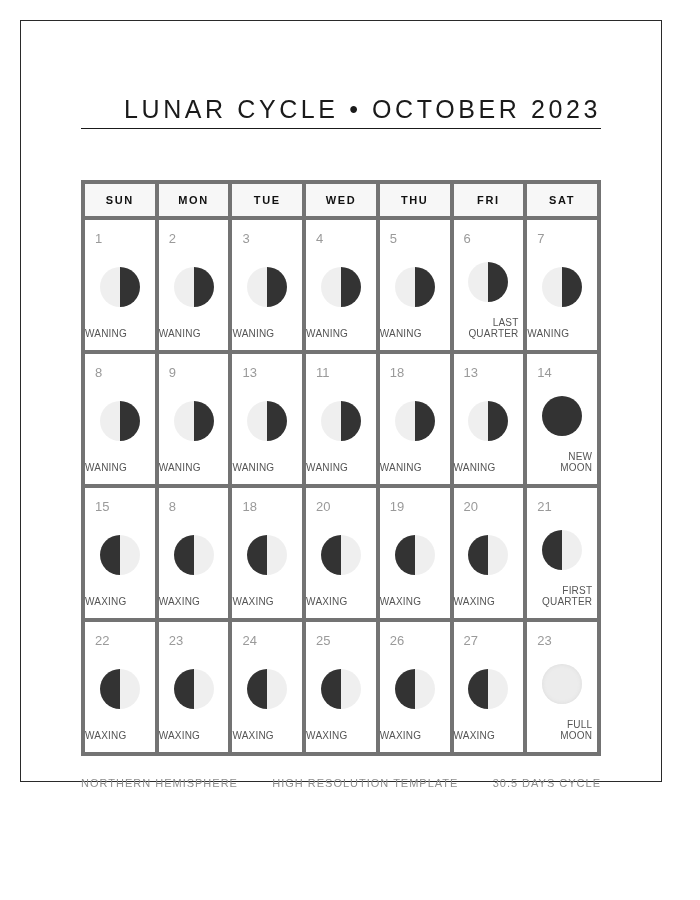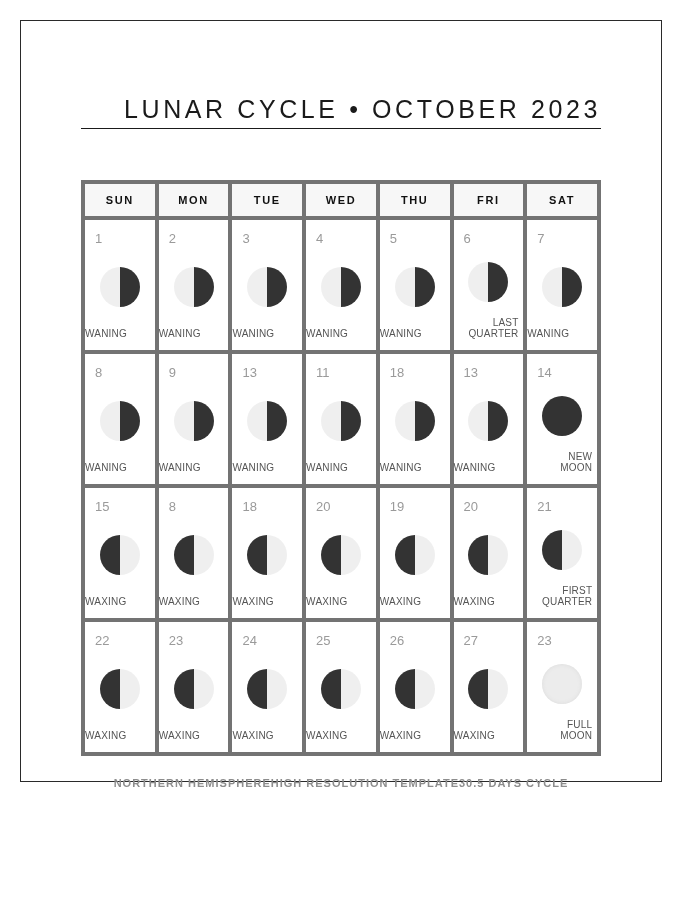"NORTHERN HEMISPHERE" .footer { font-weight: bold -> normal; justify-content: center -> space-between }
